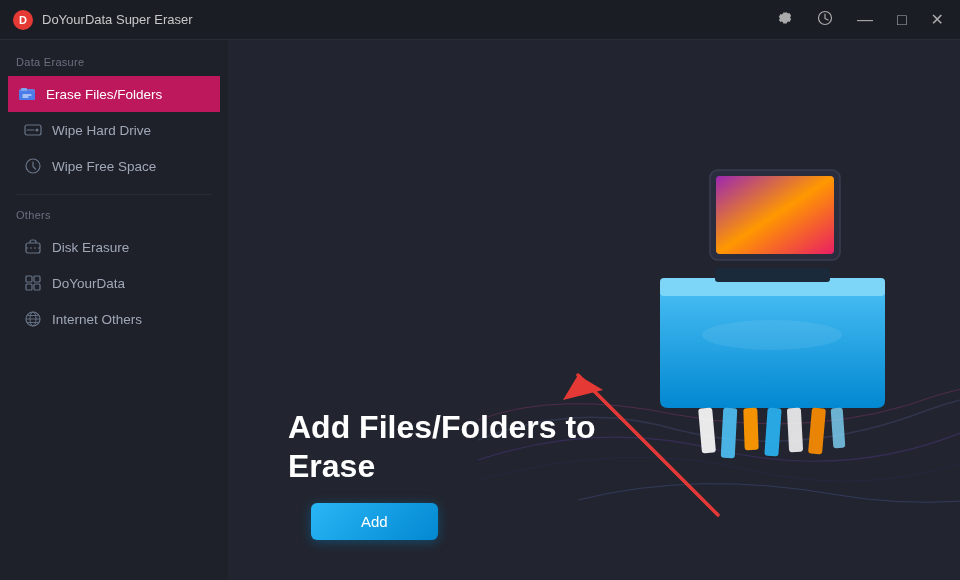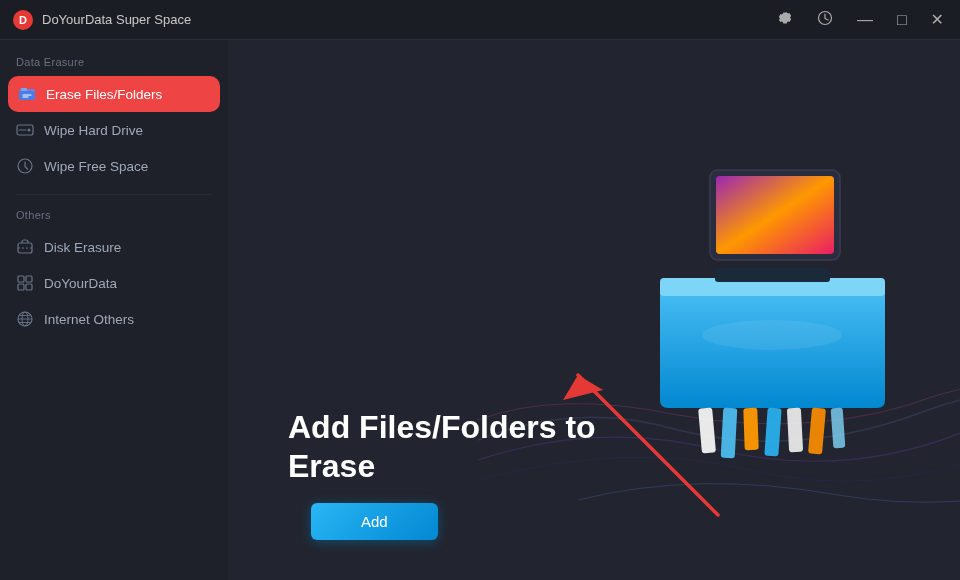"DoYourData Super Space" span.titlebar-title { text: Space -> Eraser }
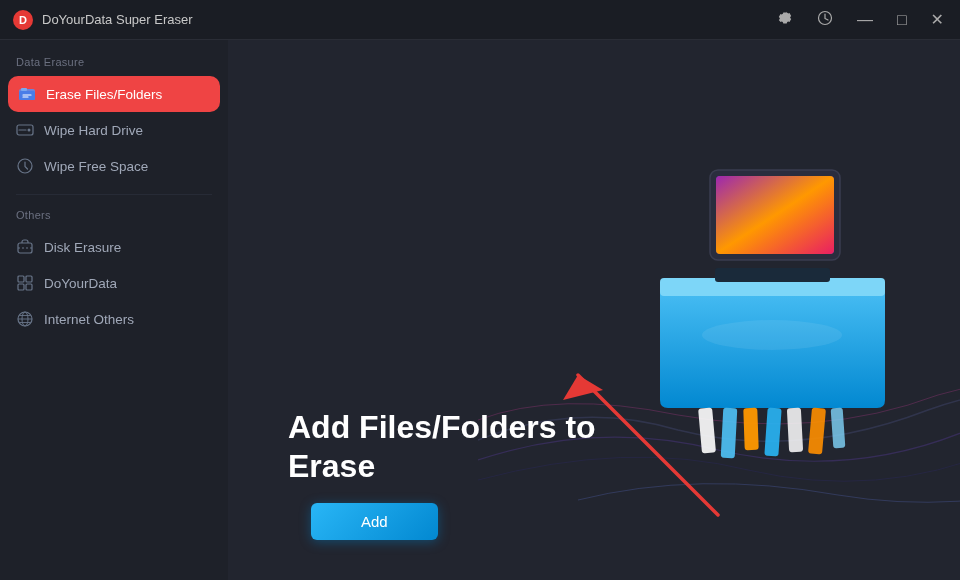"Erase Files/Folders" .sidebar-item.active { background: #ef4444 -> #be185d; border-radius: 10px -> 0 }
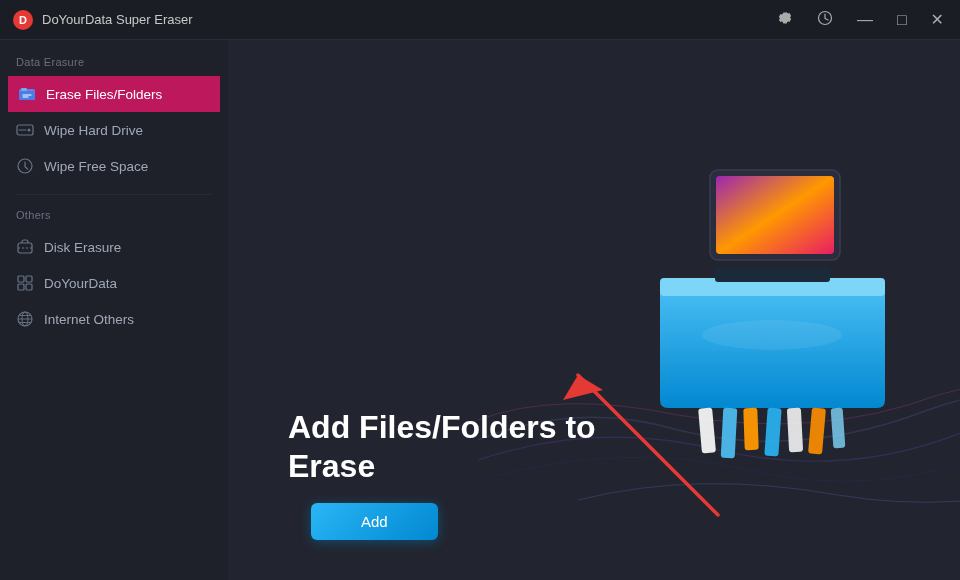"Wipe Hard Drive" .sidebar-item { padding: 9px 16px -> 9px 24px }
